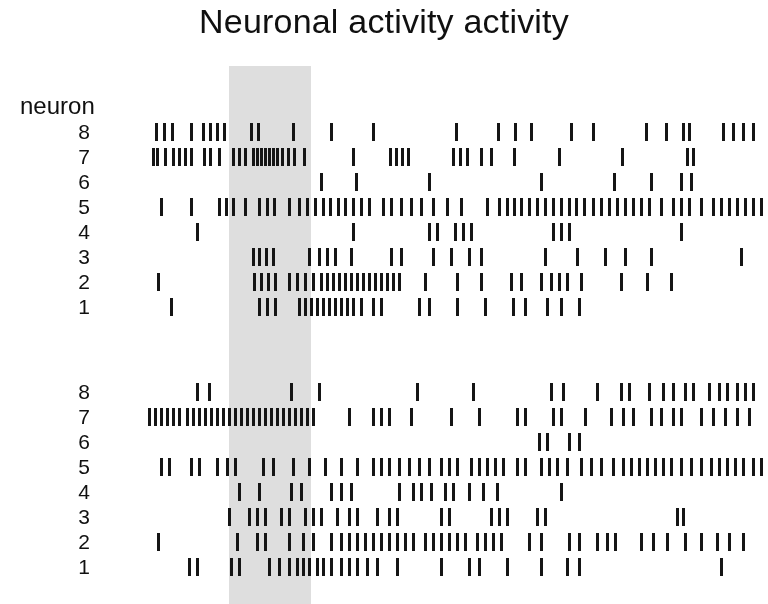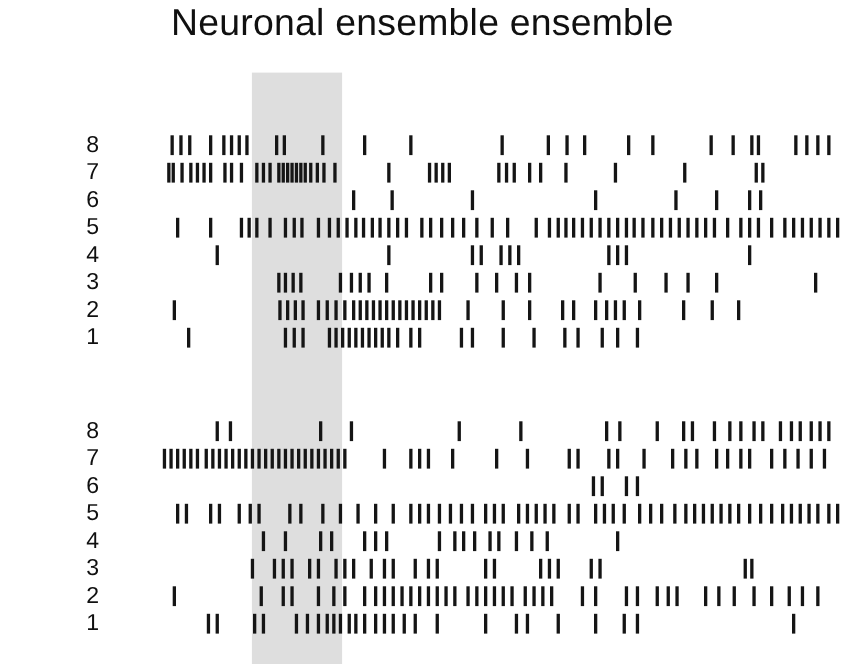"Neuronal ensemble ensemble" div { text: ensemble ensemble -> activity activity }
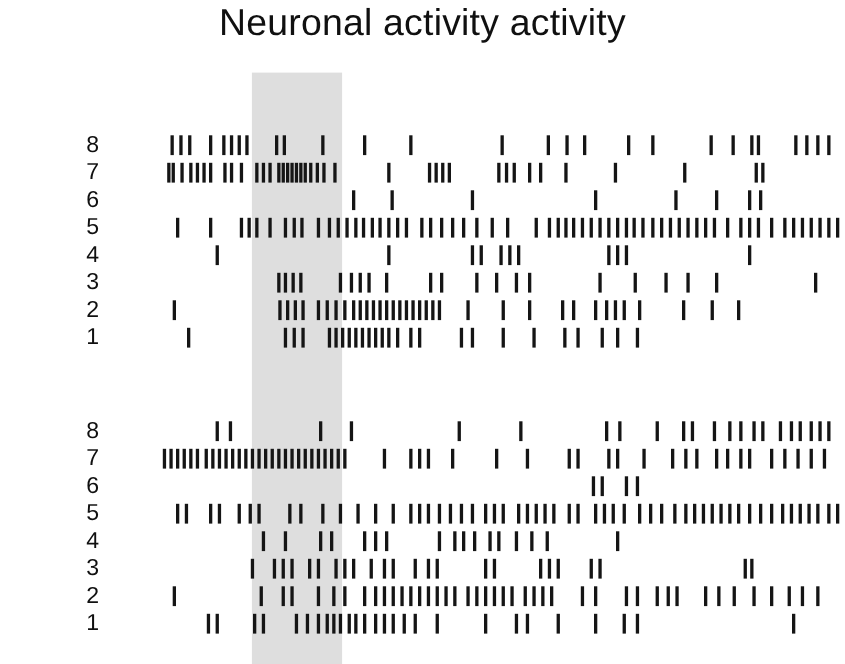"neuron" div { html: none -> <div>neuron</div> }
